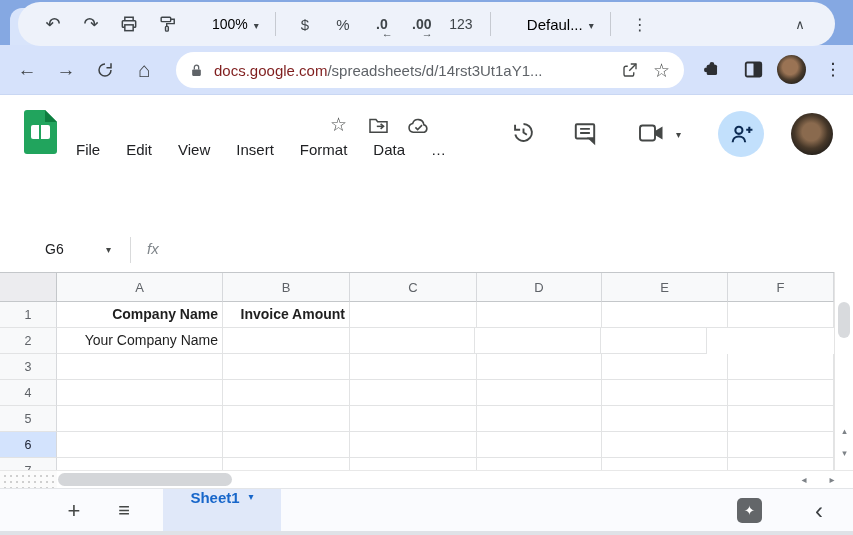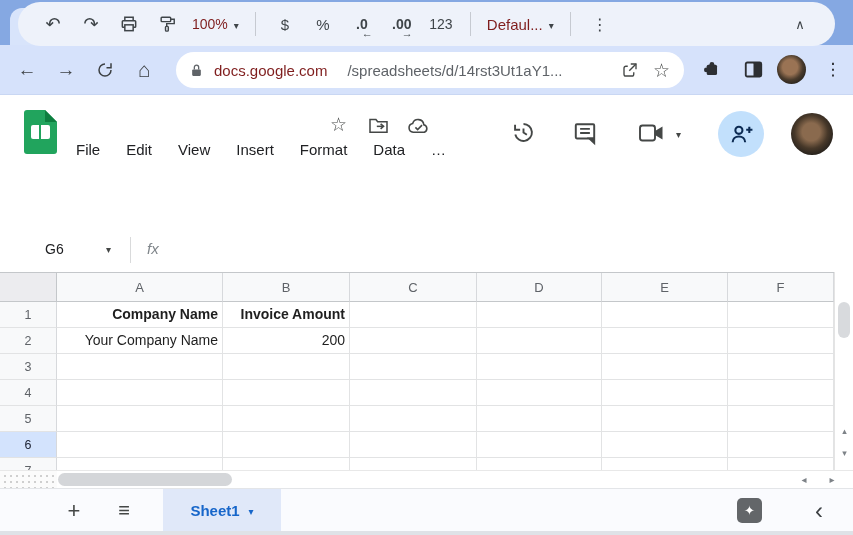"100%" .t-txt { color: #7f1d1d -> #000000; margin-left: none -> 20px }
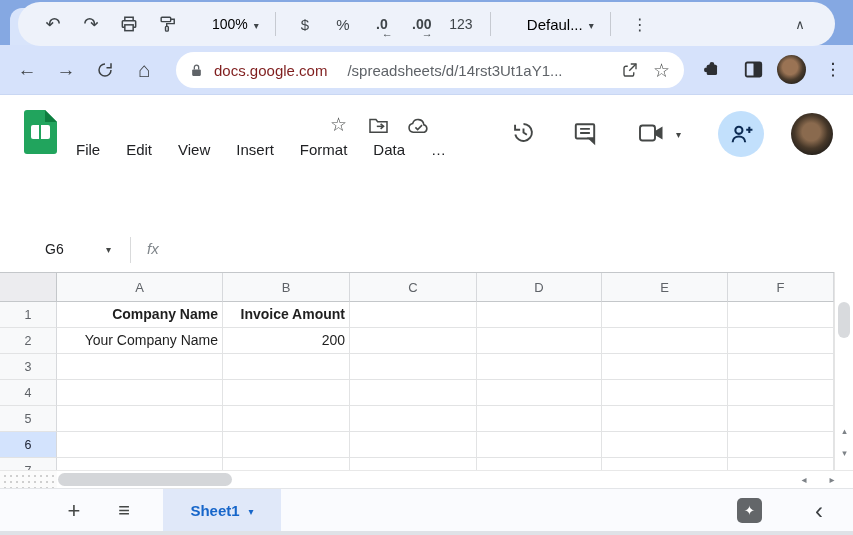"/spreadsheets/d/14rst3Ut1aY1..." .url .path { margin-left: 20px -> none }
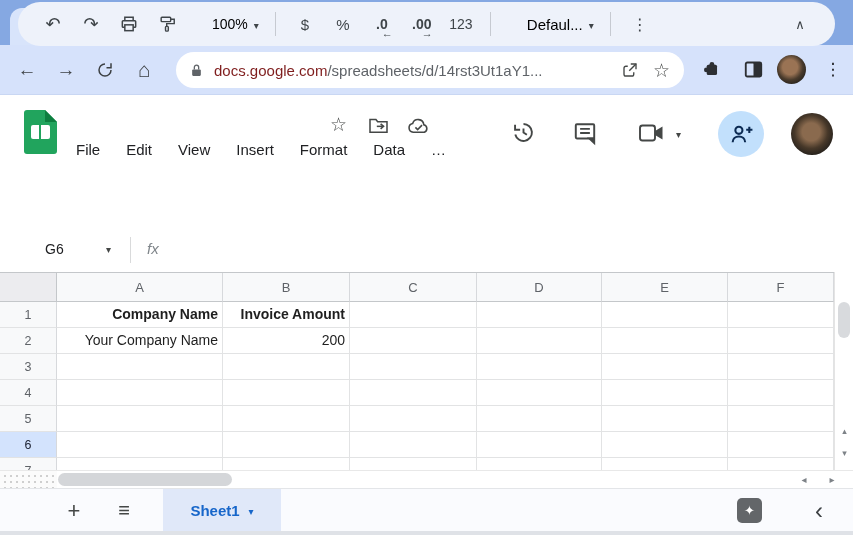"200" div.cell { html: <div>200</div> -> none }
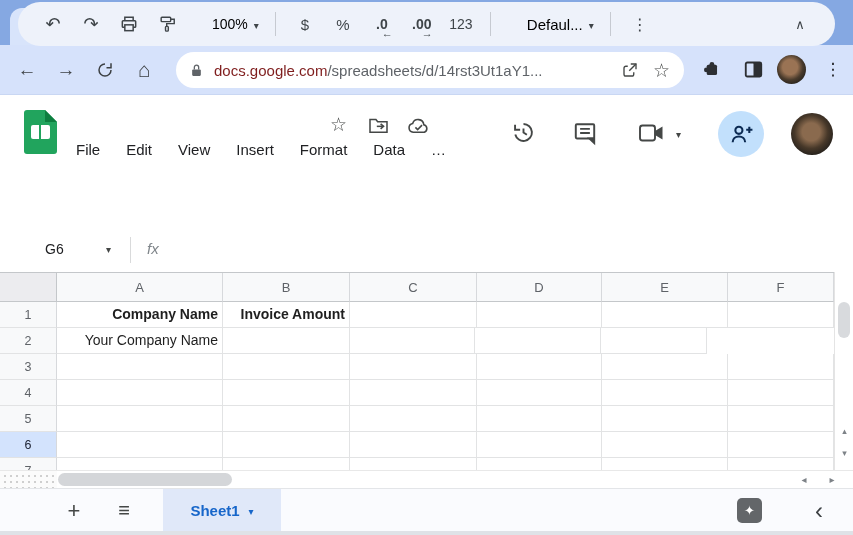"Sheet1" .sb-tab { align-items: center -> flex-start }
